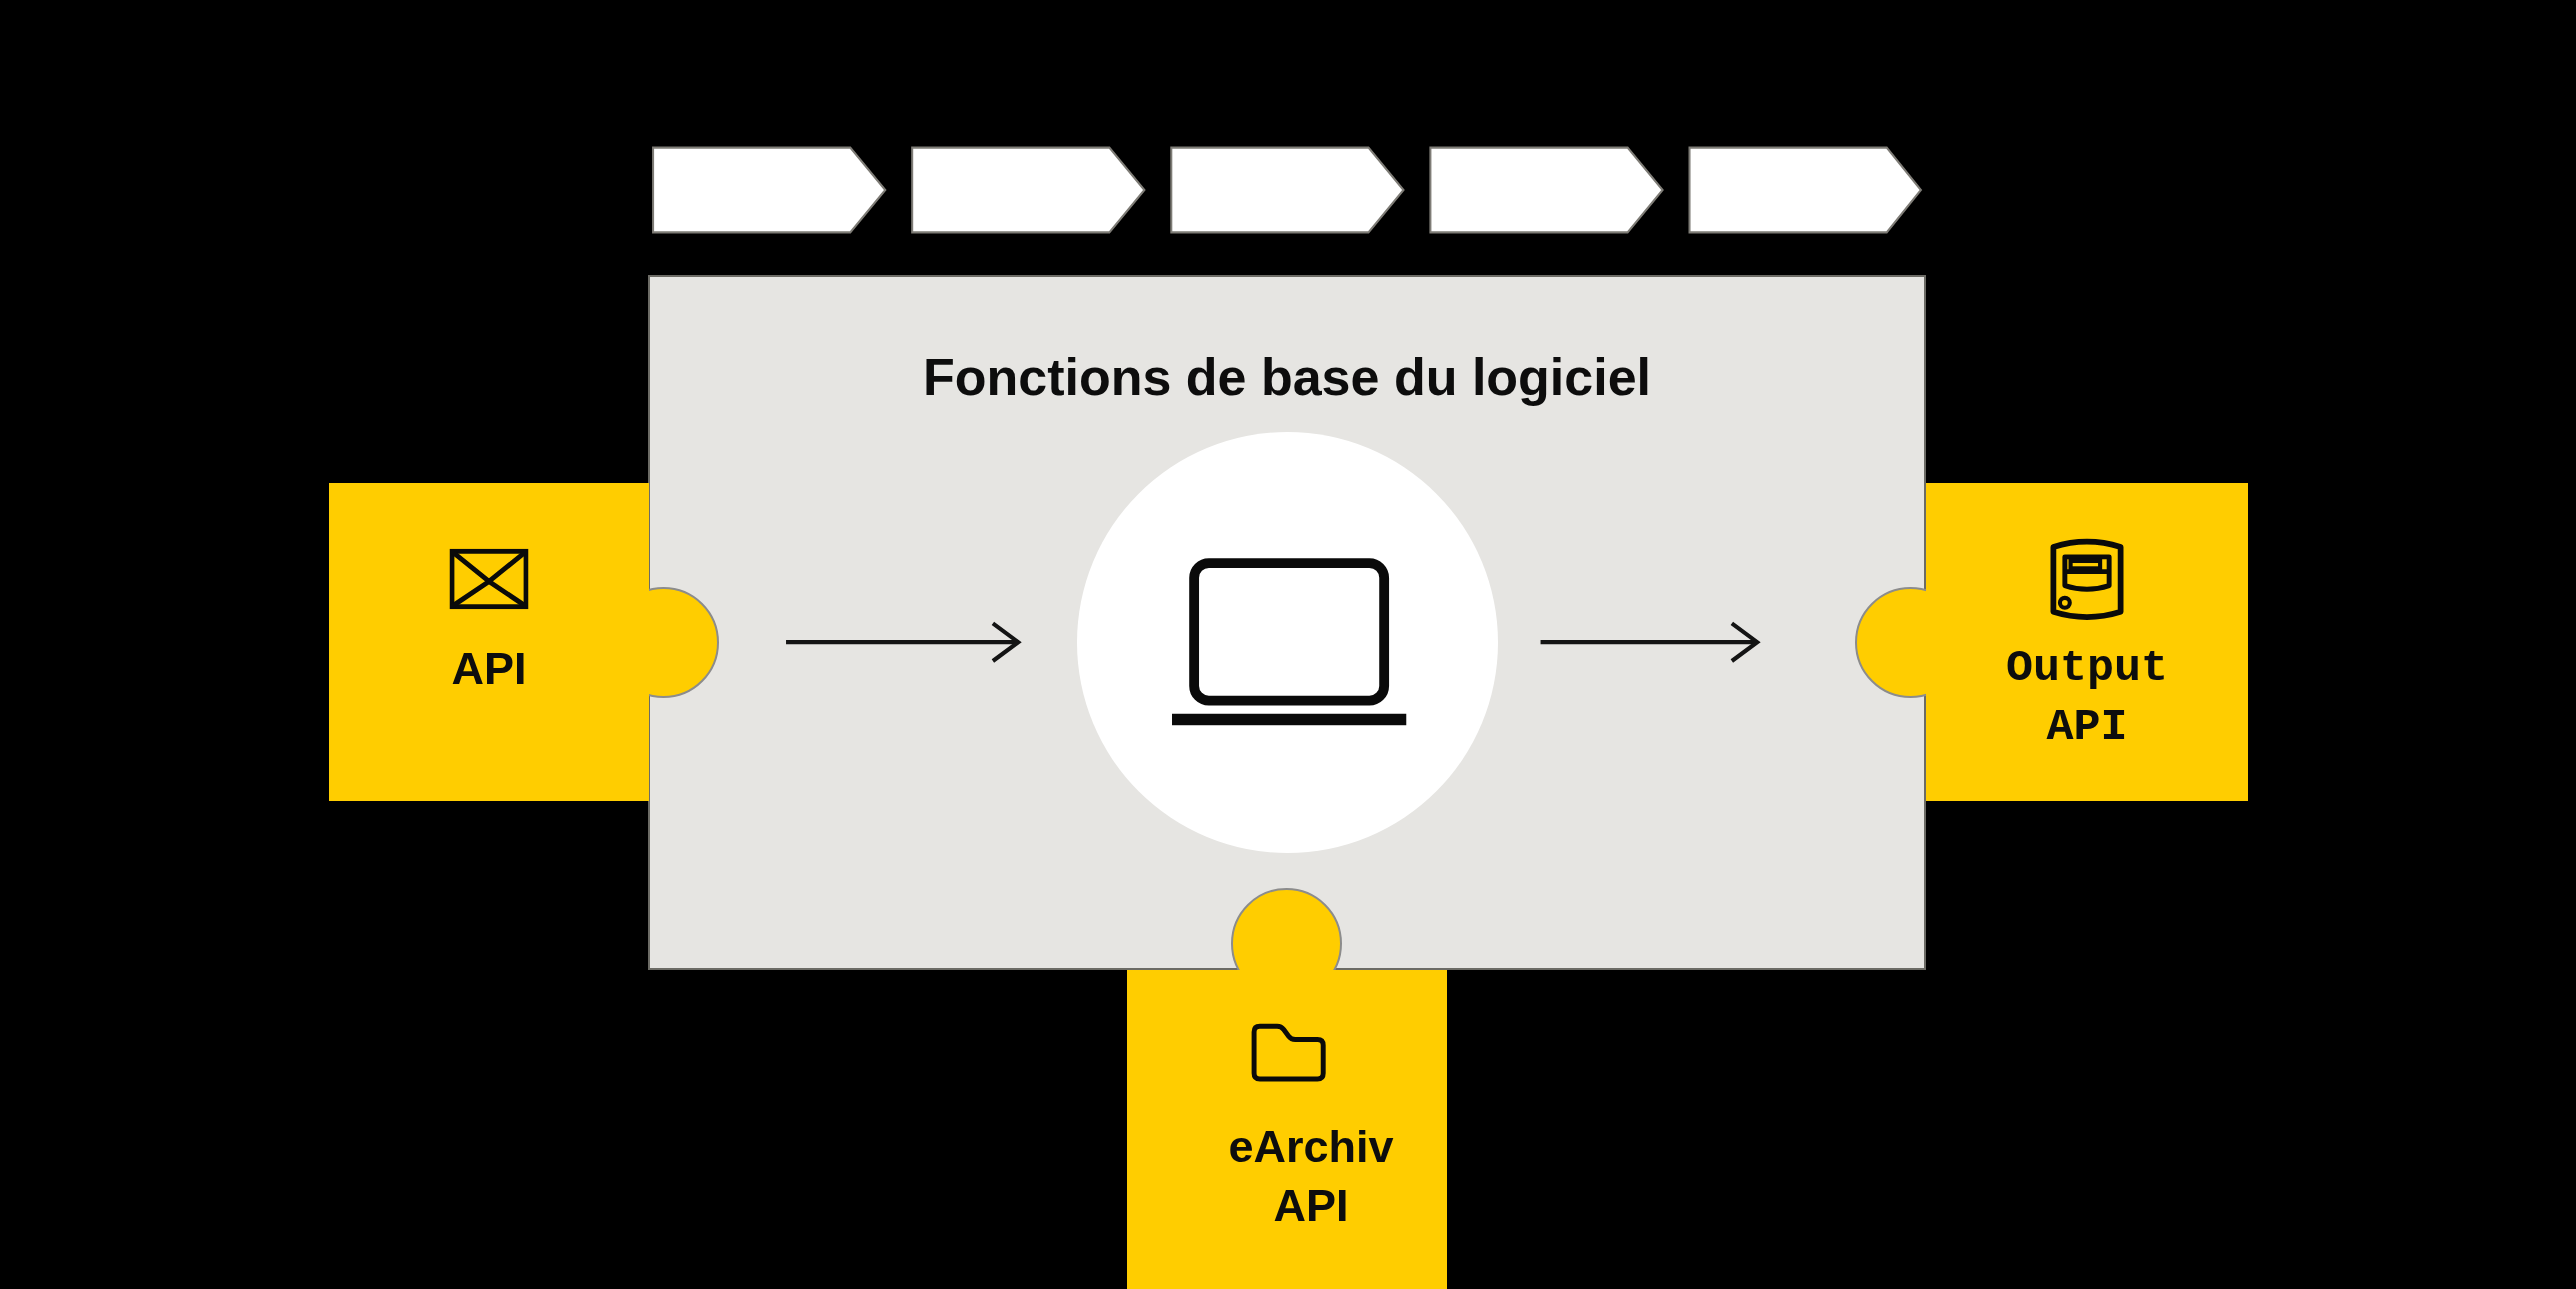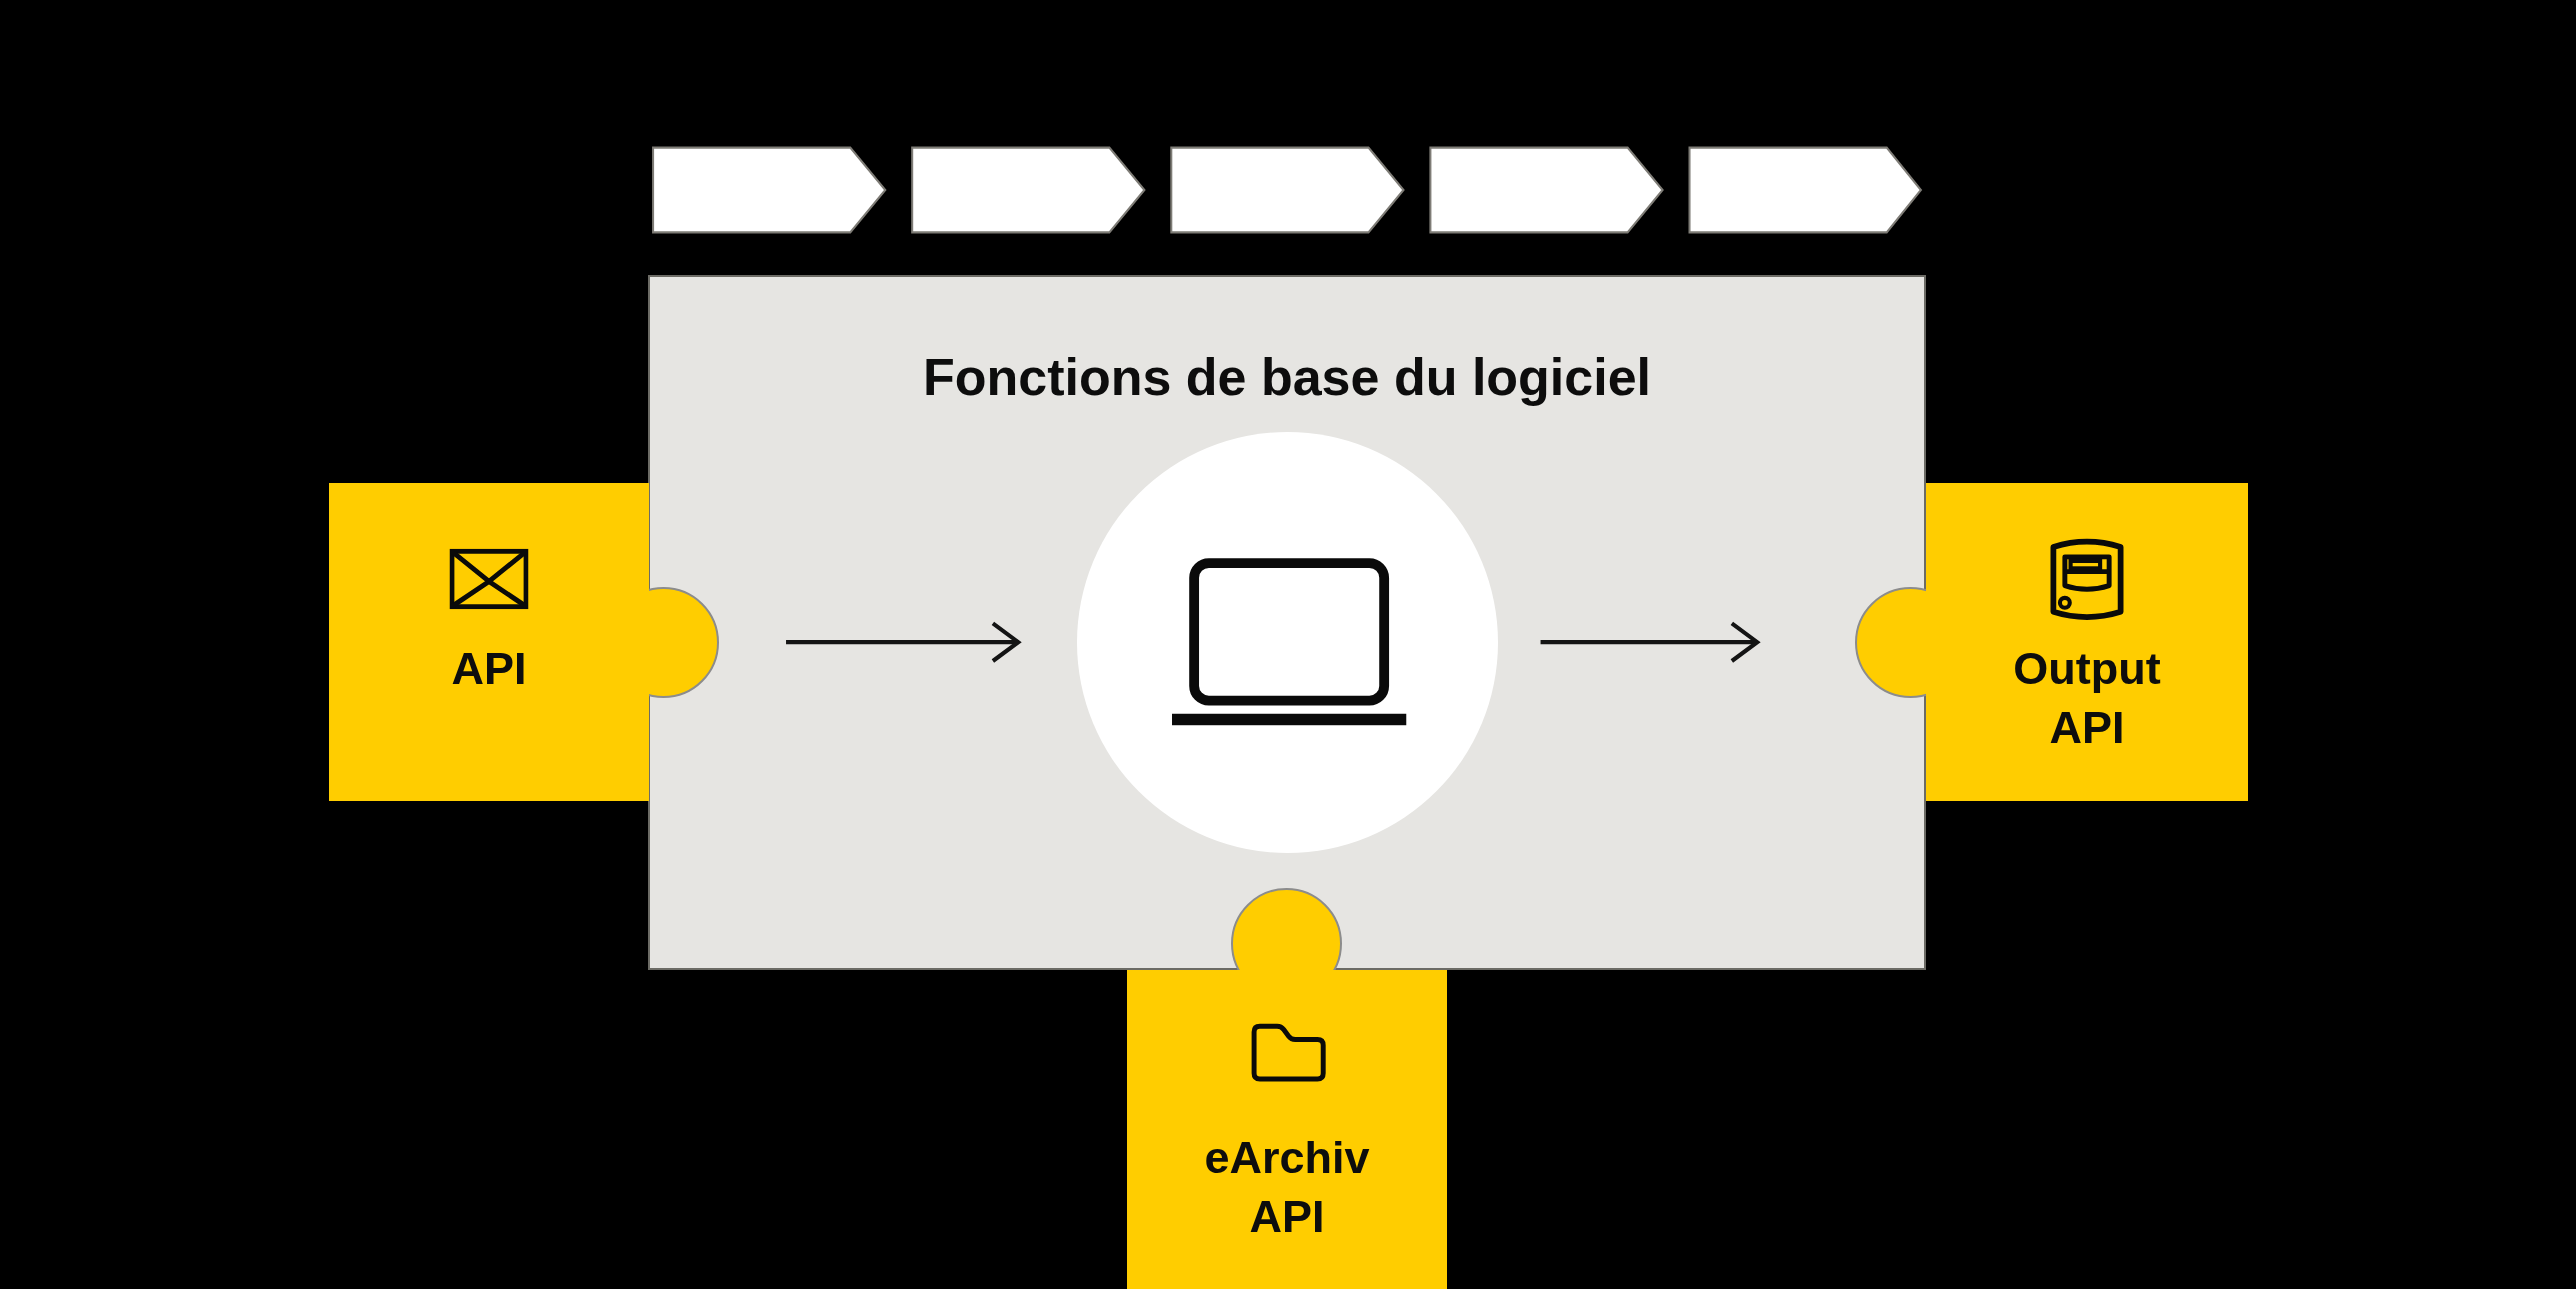"Output" .module-output { font-family: none -> Liberation Mono, monospace }
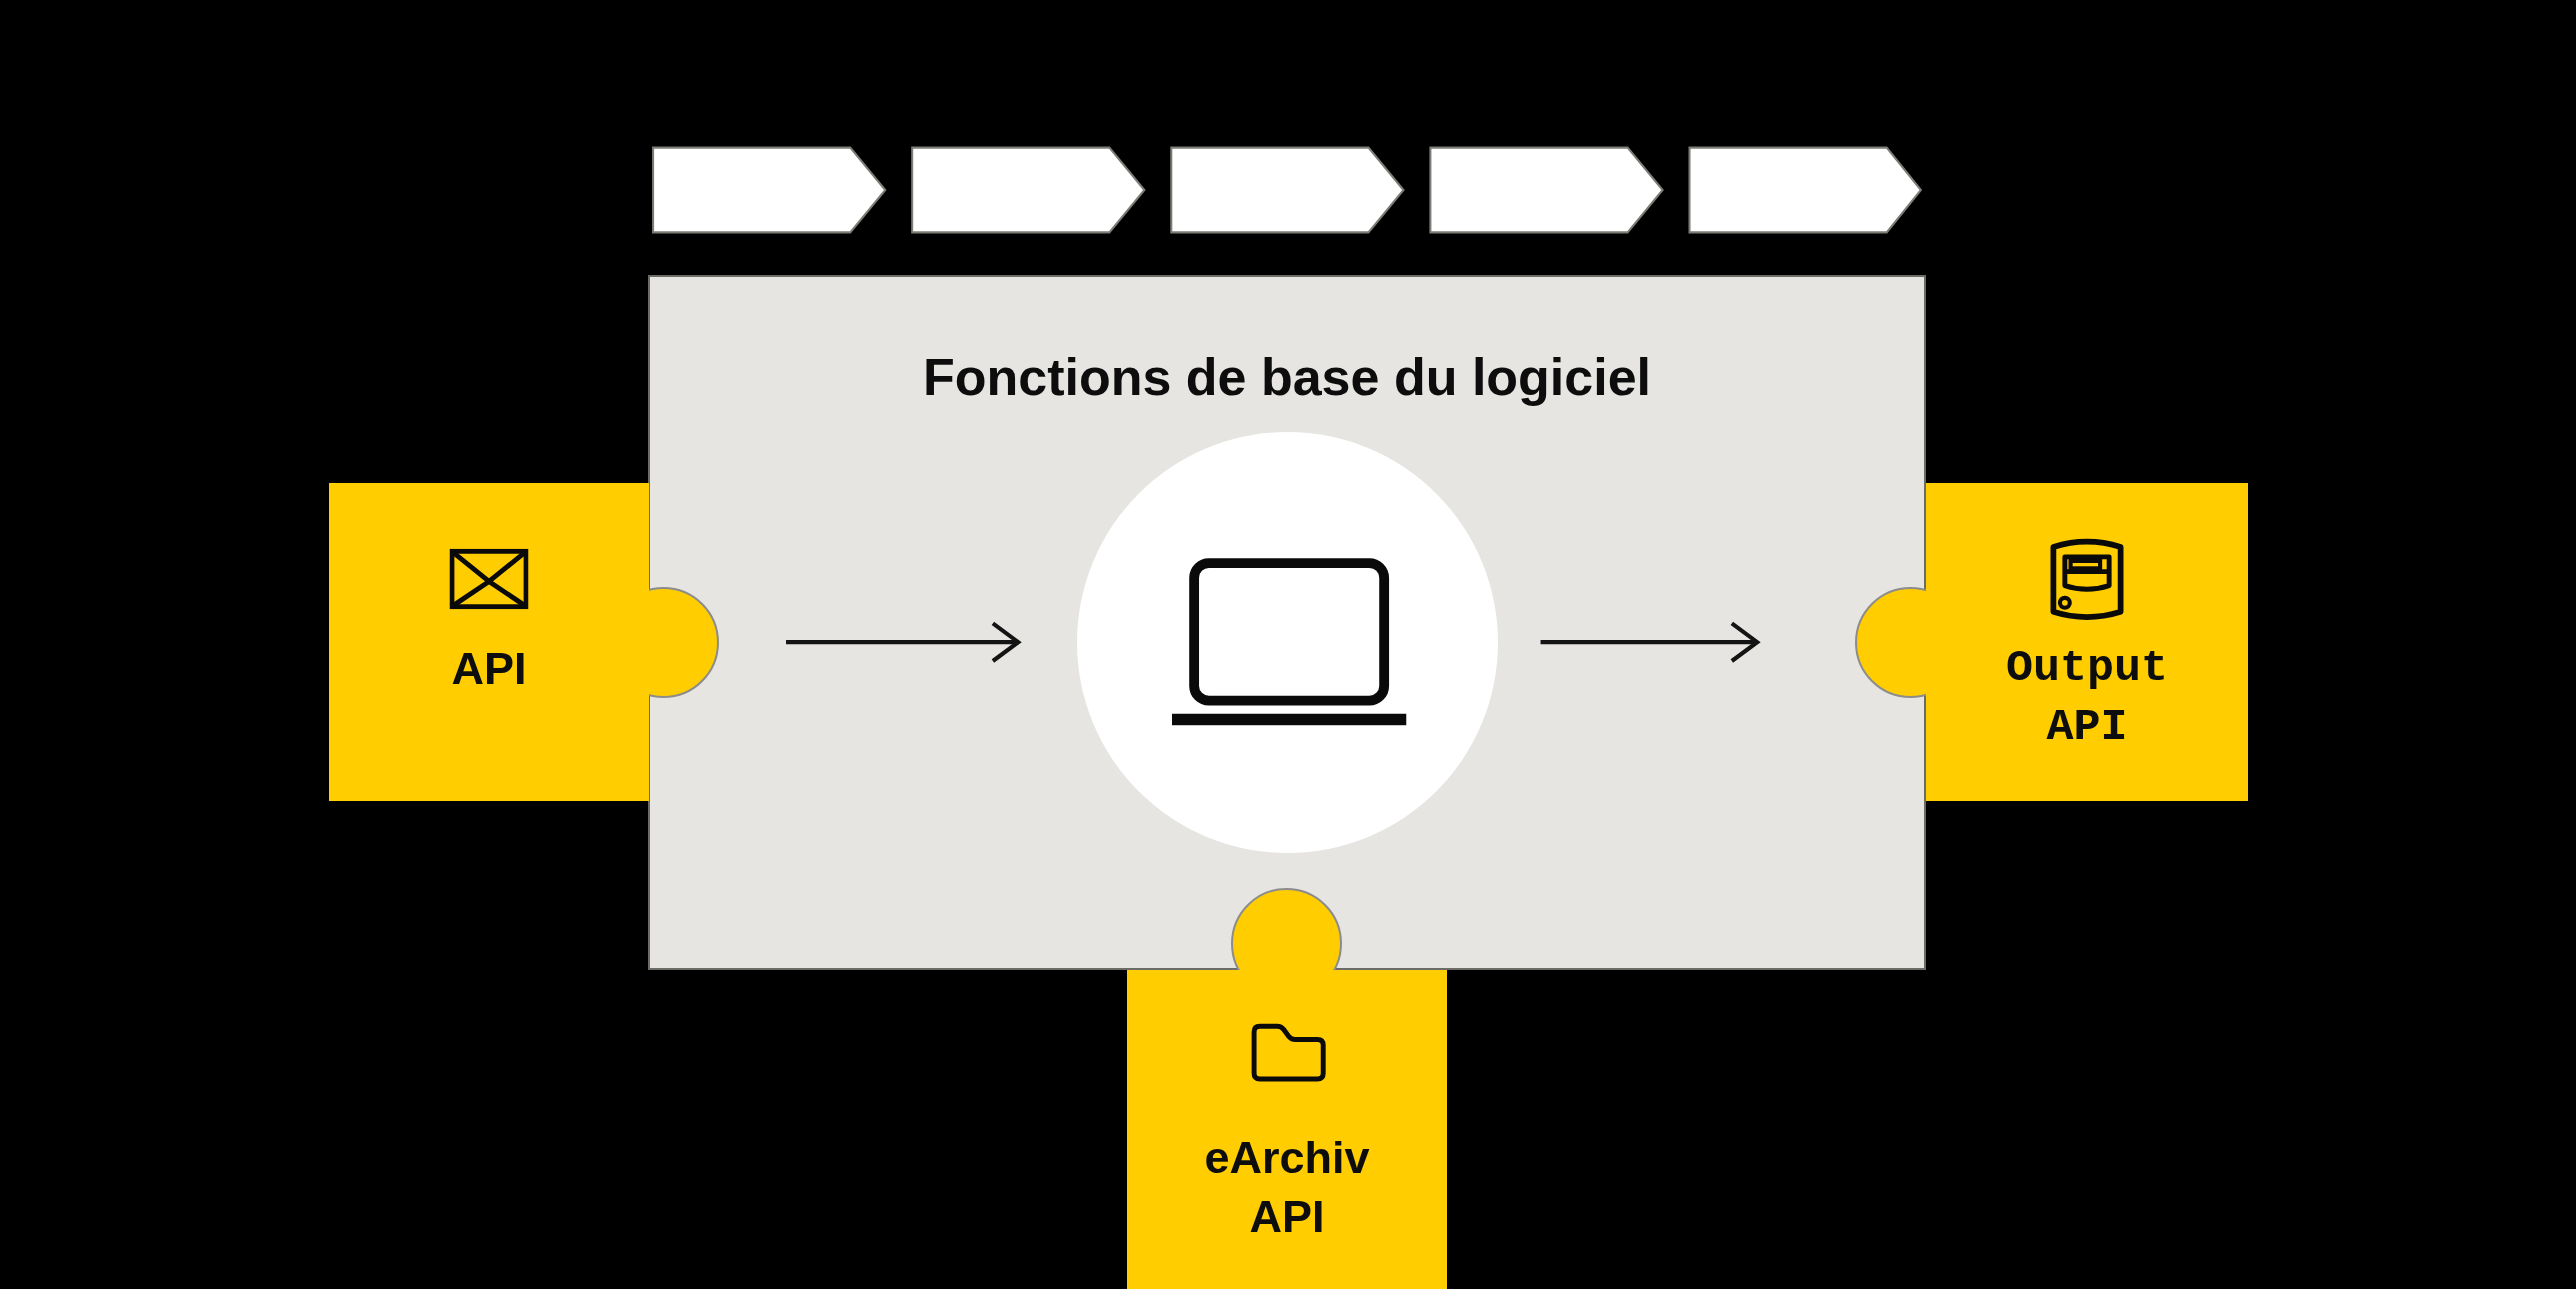"eArchiv" .module-earchiv .module-label { margin-left: none -> 24px; top: 158px -> 147px }
